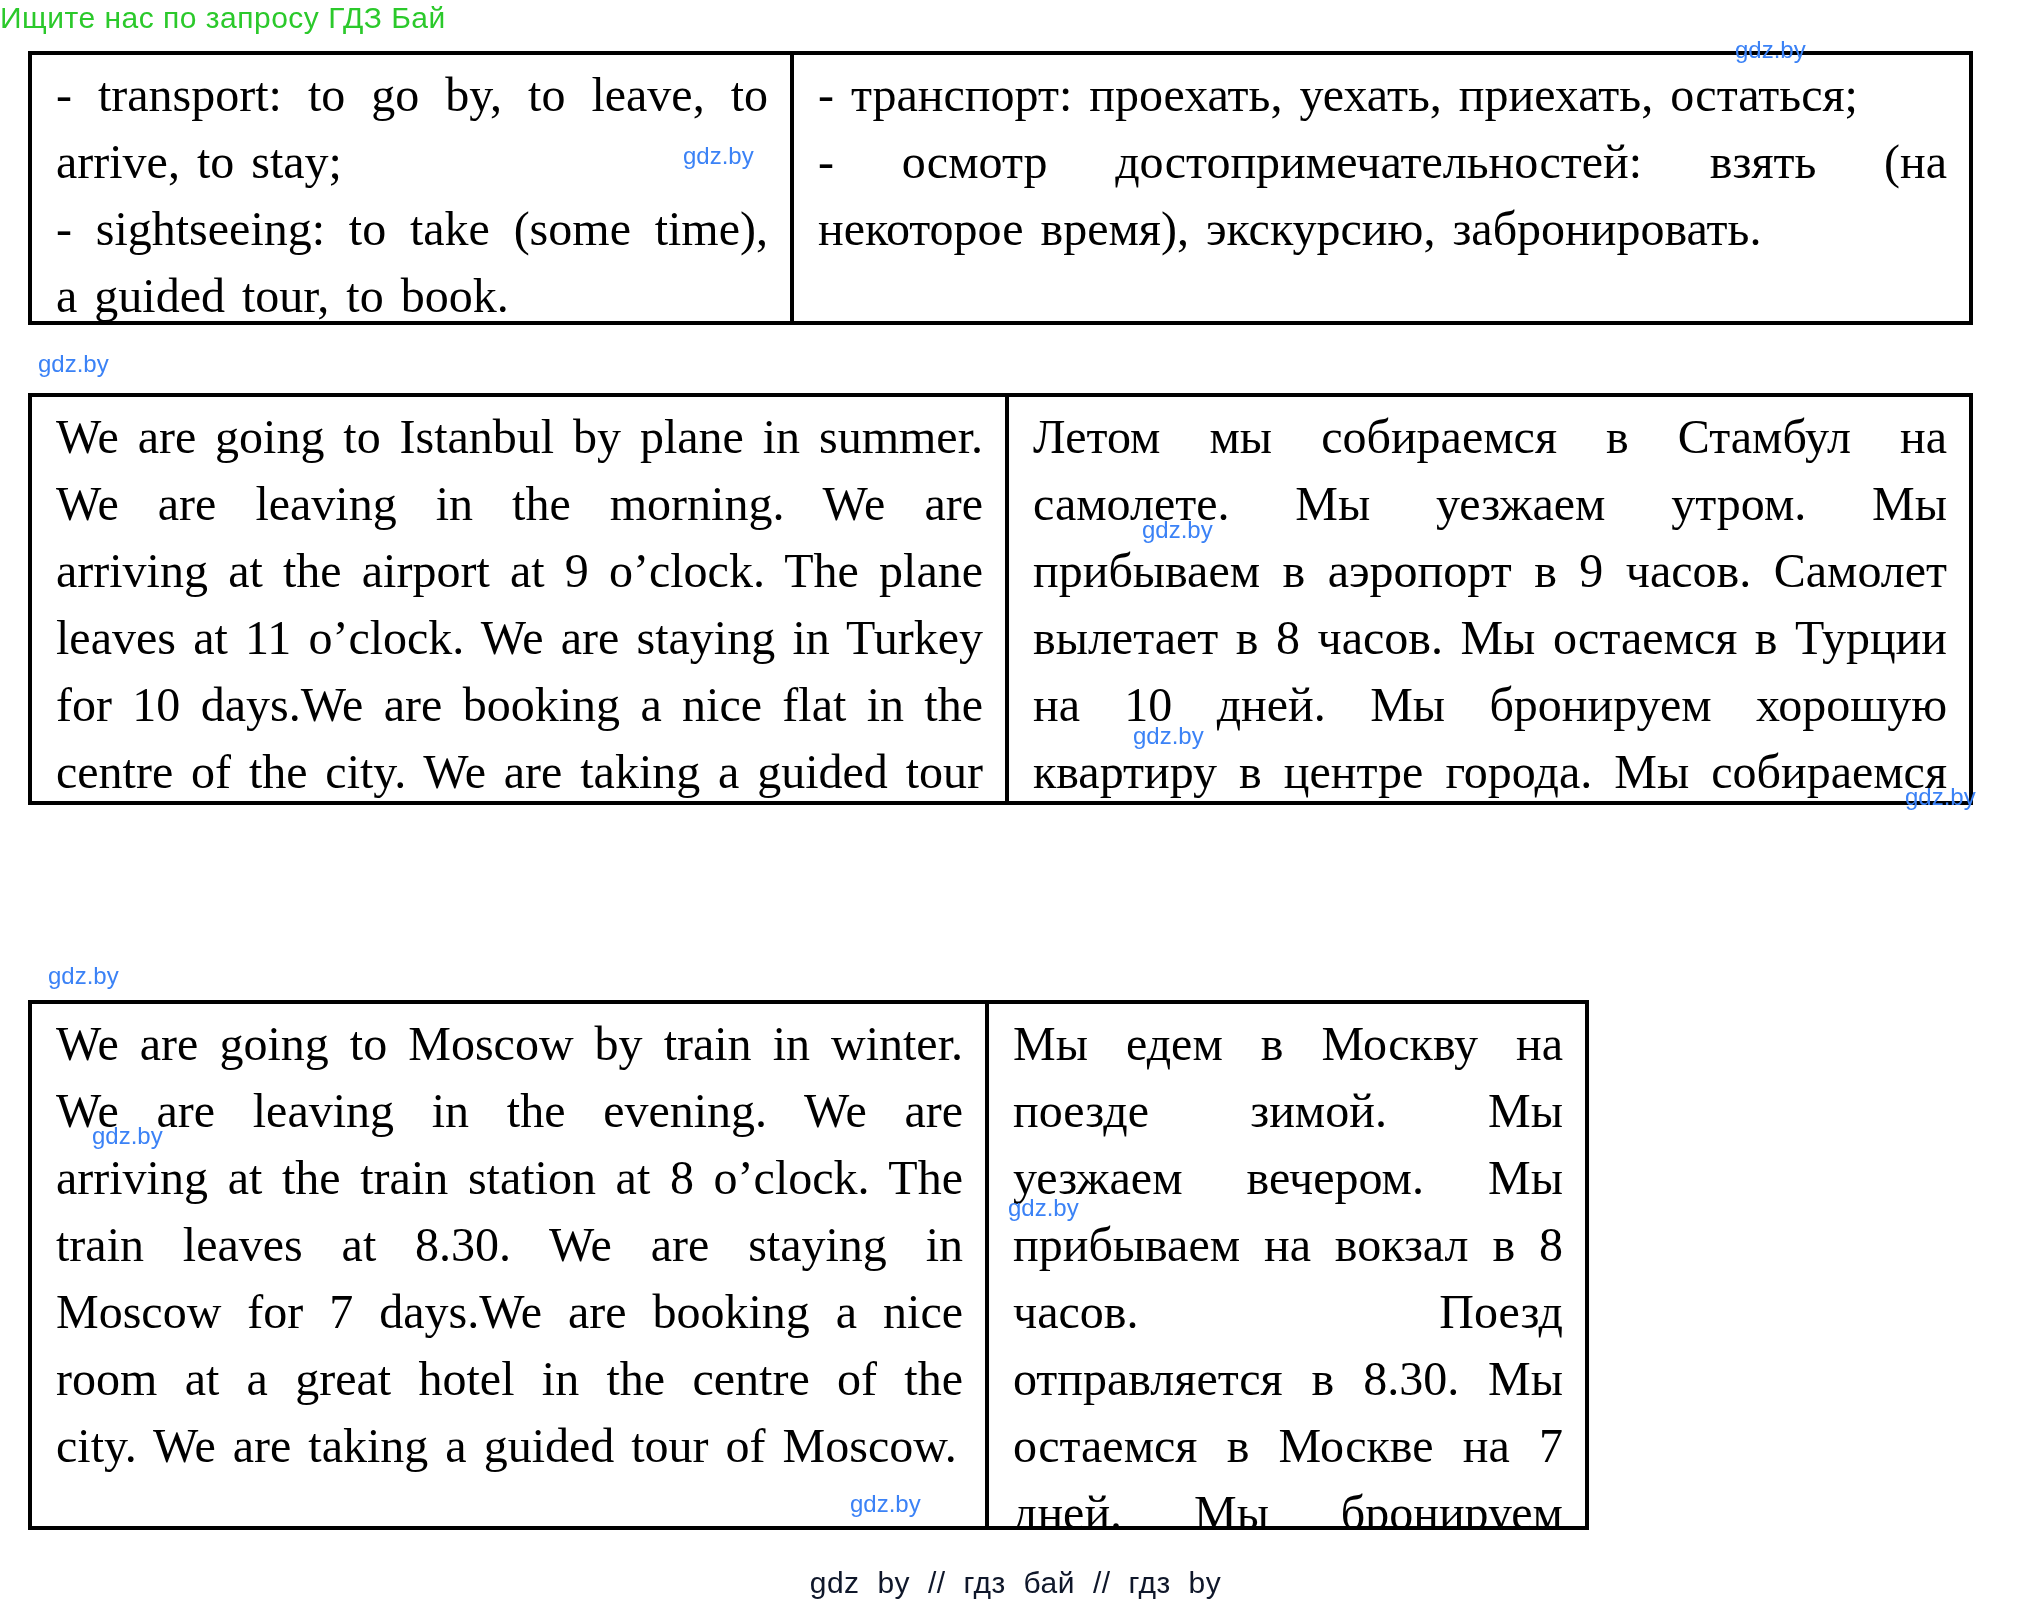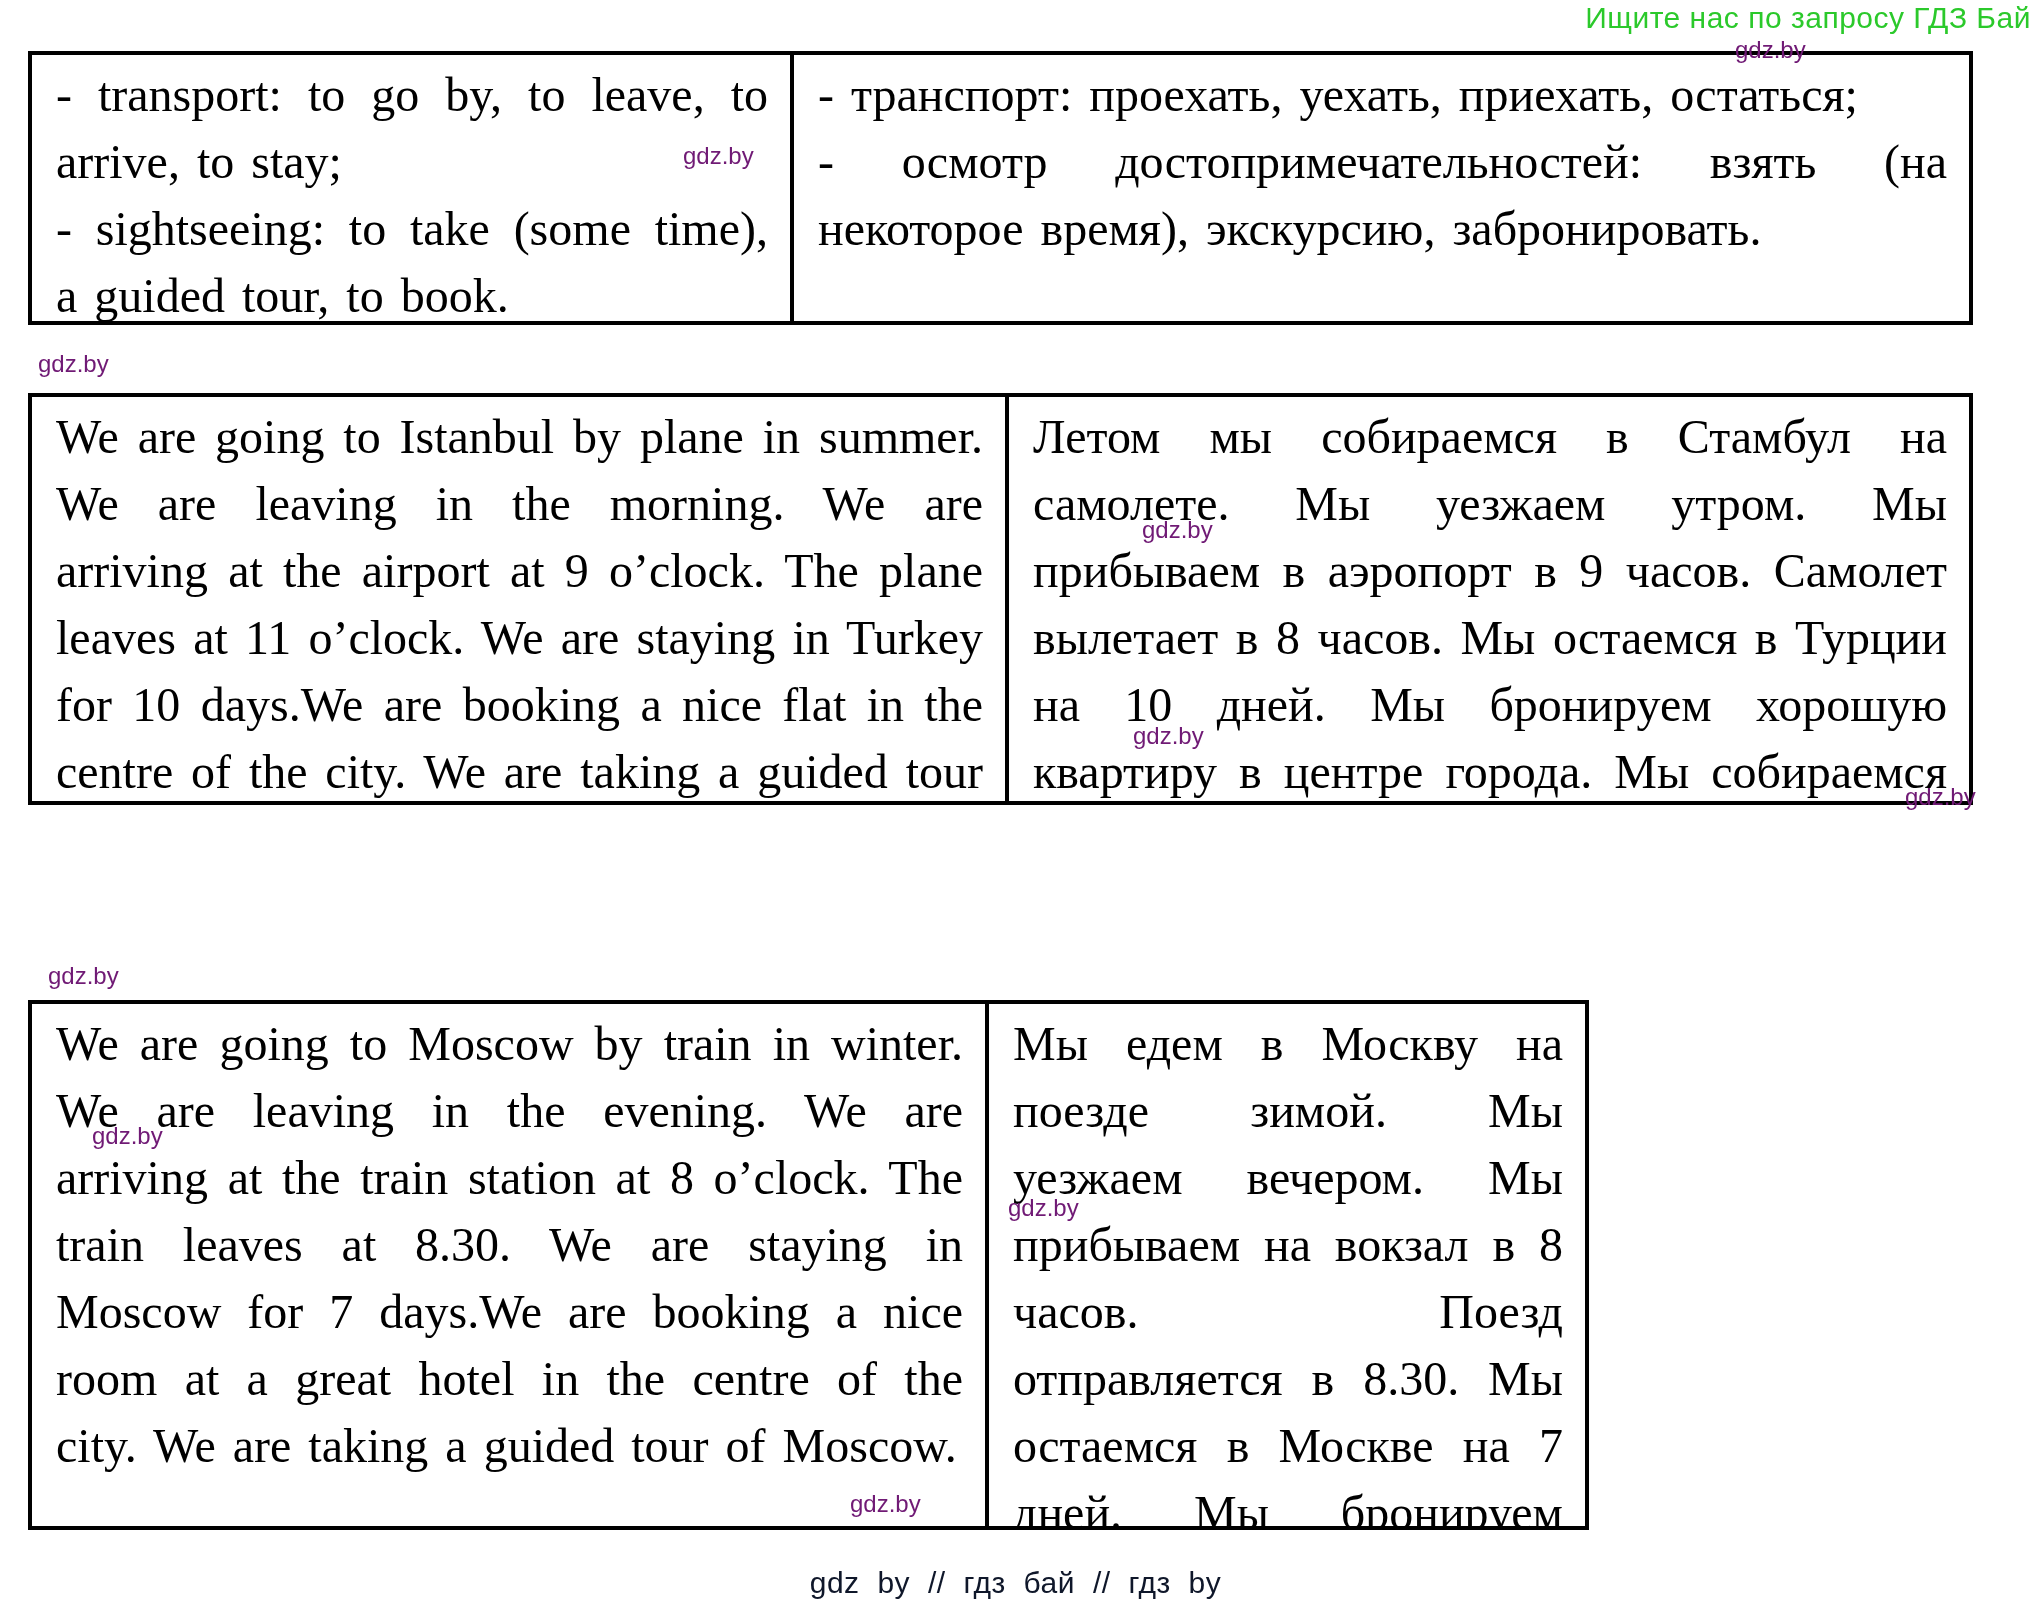"Ищите нас по запросу ГДЗ" .header { text-align: right -> left }
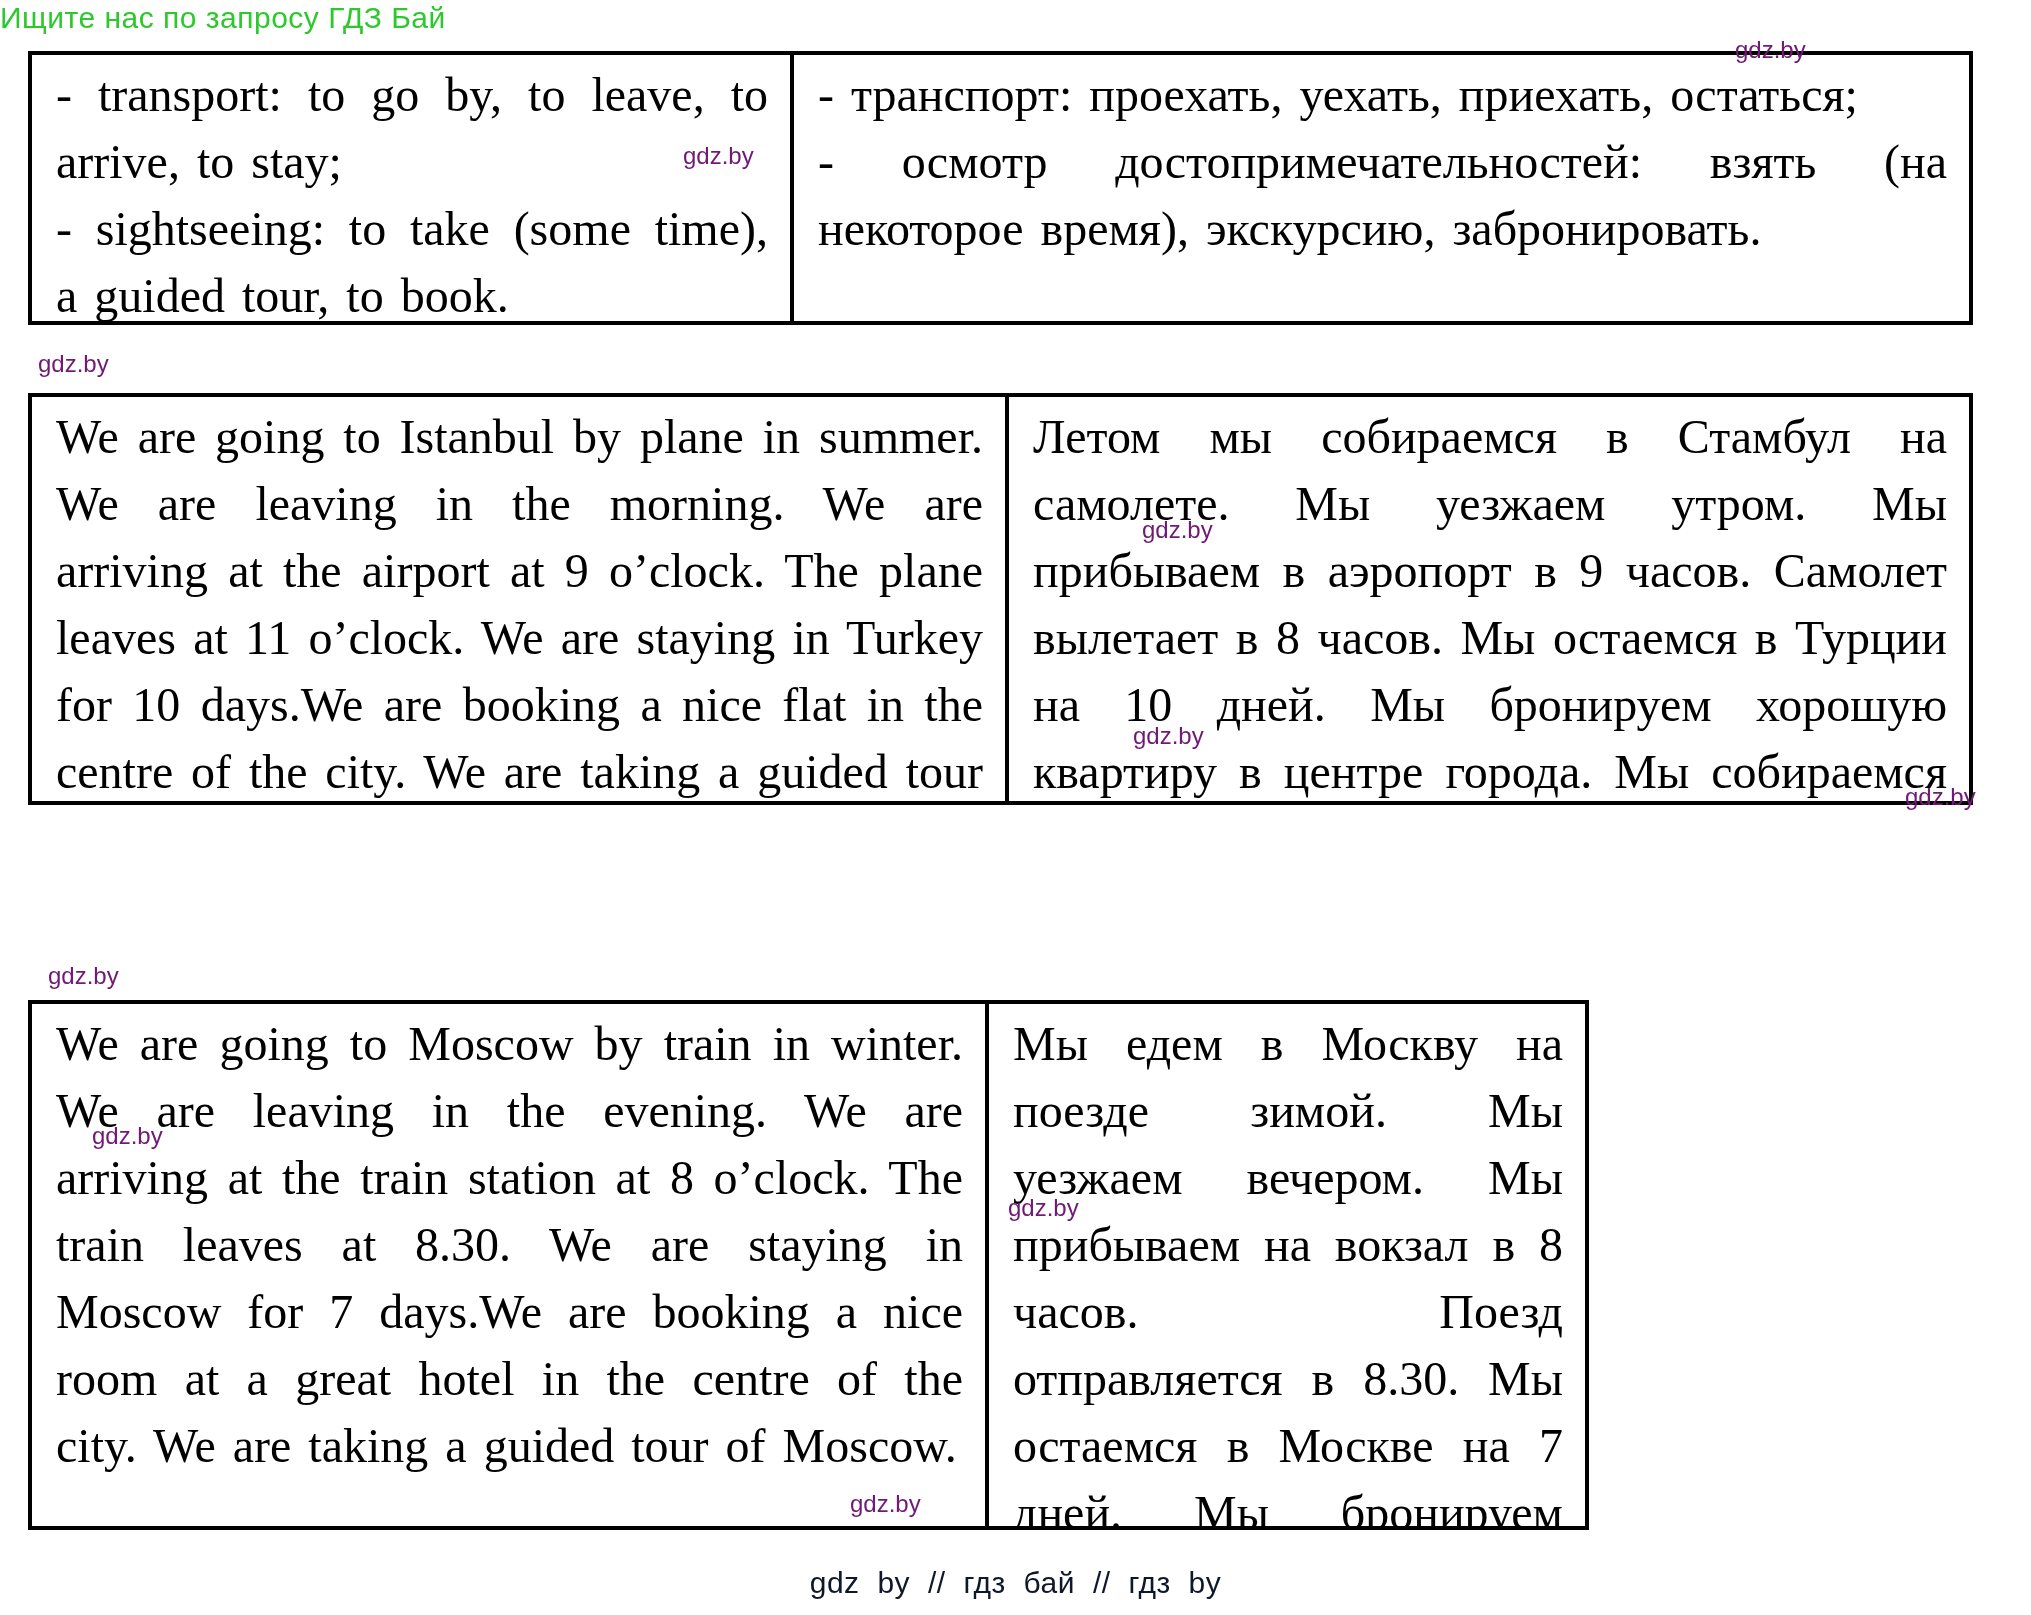"gdz.by" .wm { color: #701a75 -> #3b82f6 }
